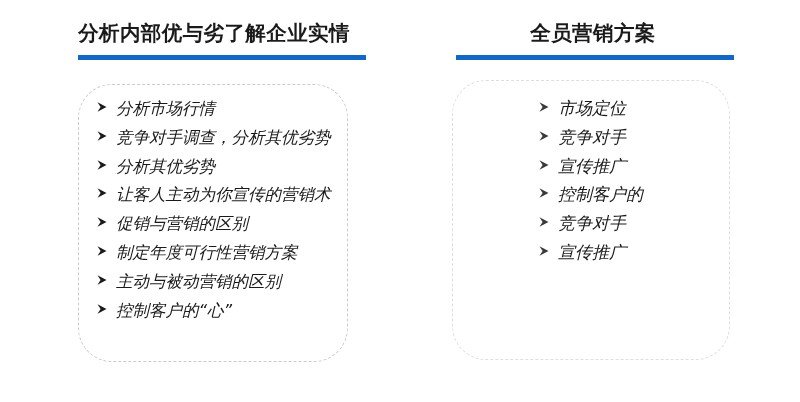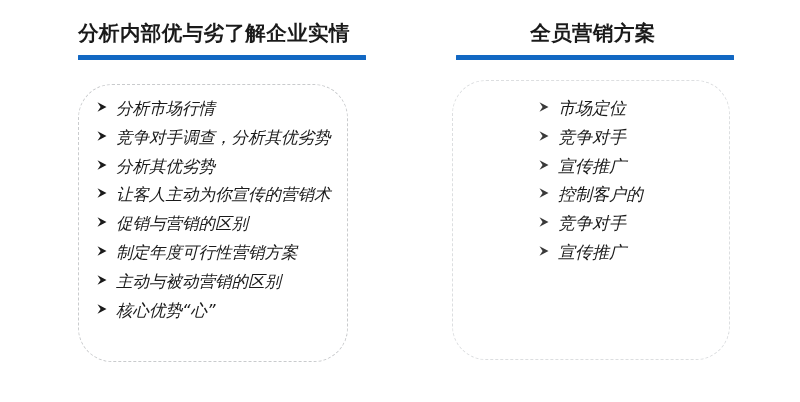"核心优势“心”" span.bullet-text { text: 核心优势 -> 控制客户的 }
